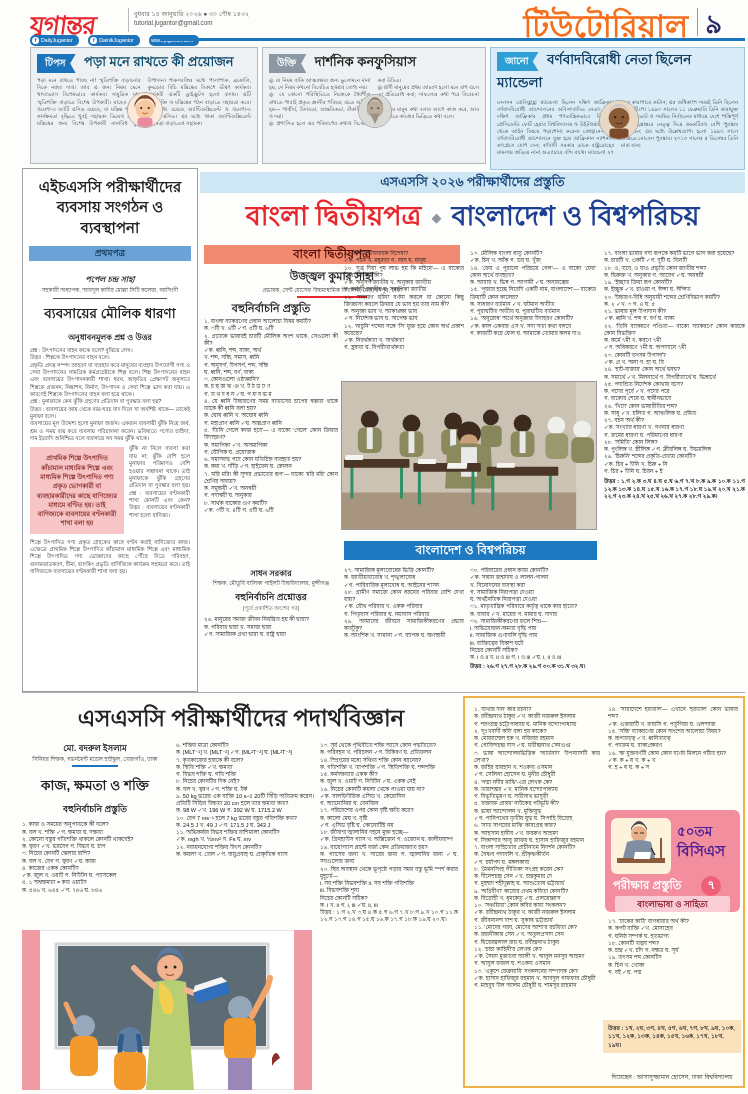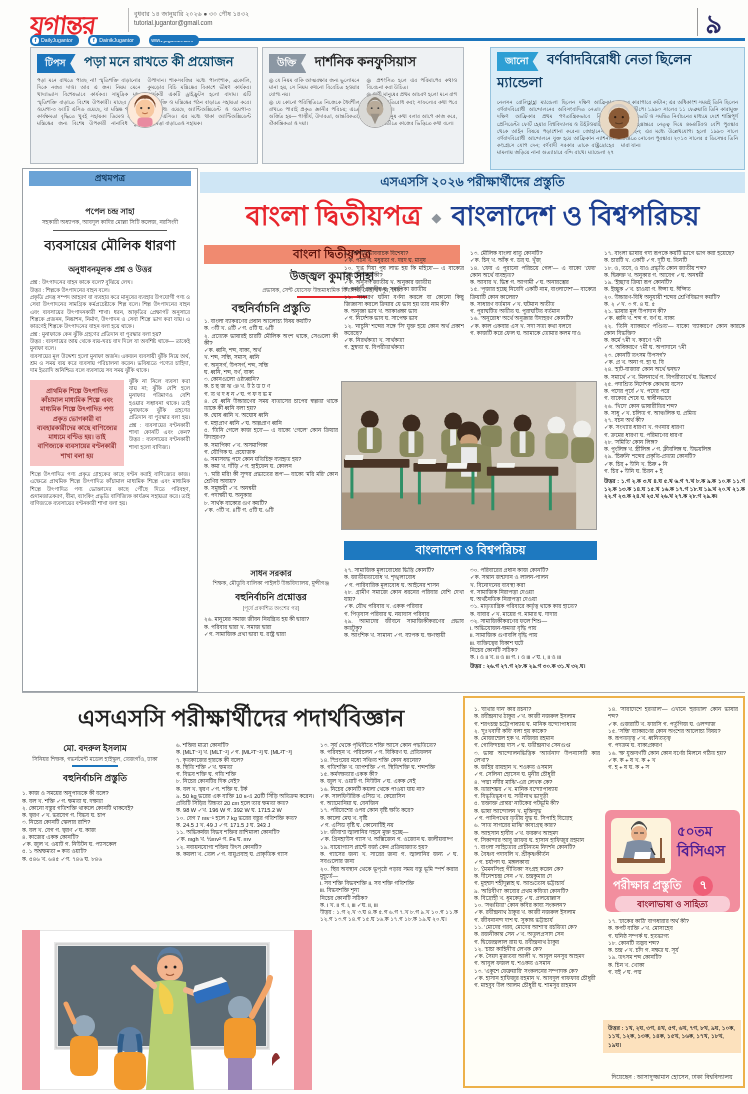"টিউটোরিয়াল" div.b { html: none -> <div>টিউটোরিয়াল</div> }
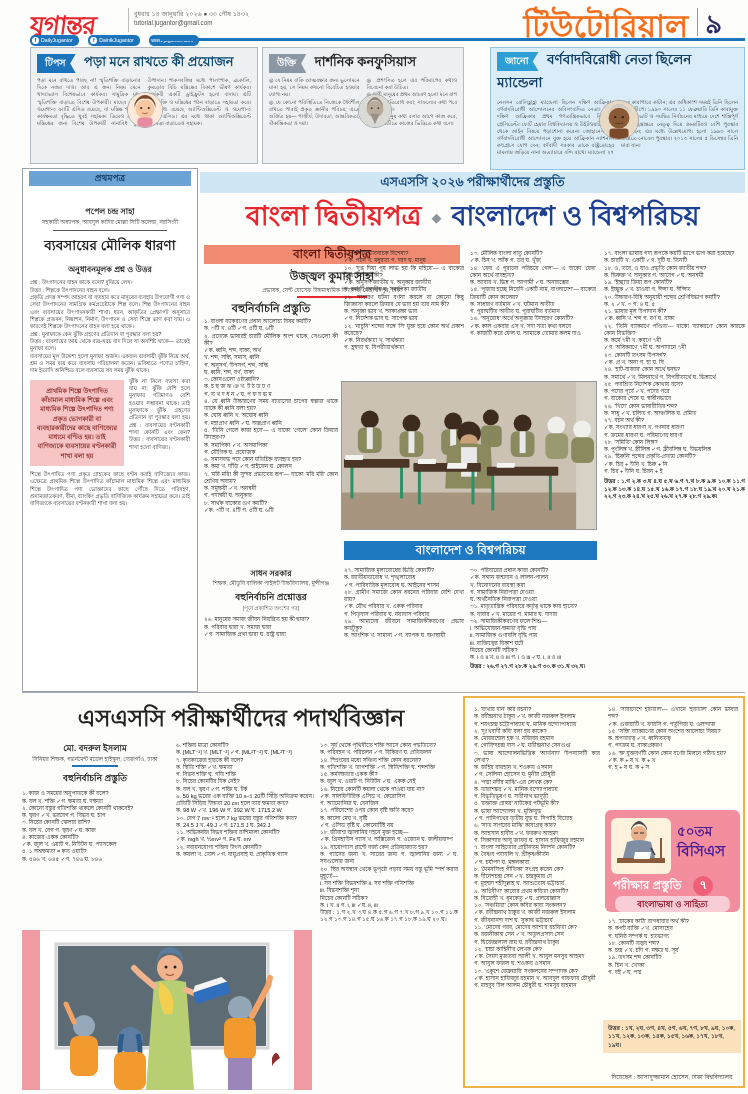"উক্তি দার্শনিক কনফুসিয়াস" div.b { width: 202px -> 224px }
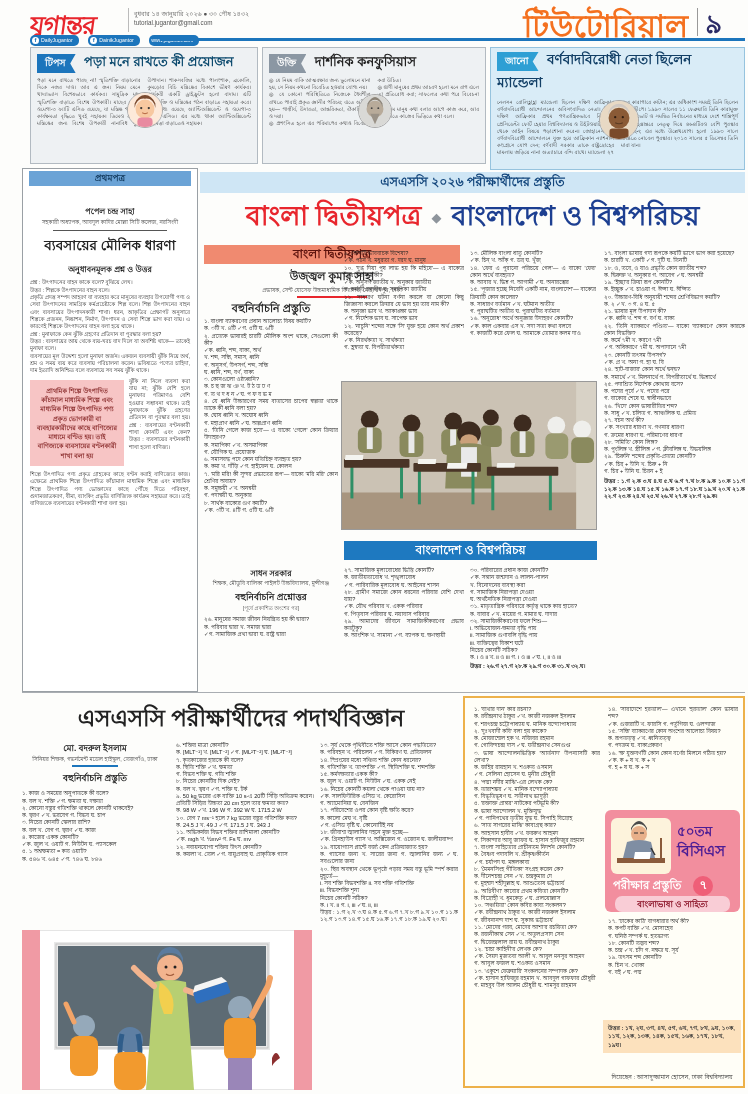"এইচএসসি পরীক্ষার্থীদের ব্যবসায় সংগঠন ও" div.lc-title { html: none -> <div>এইচএসসি পরীক্ষার্থীদের ব্যবসায় সংগঠন ও ব্যবস্থাপনা</div> }
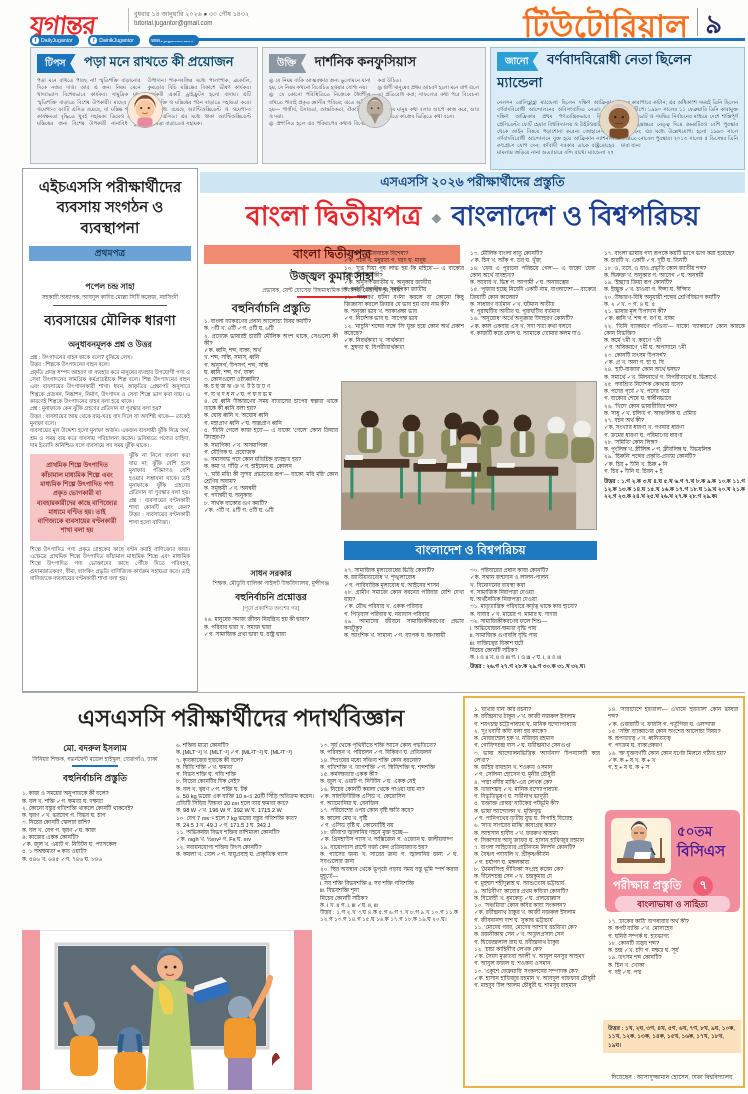"পপেল চন্দ্র সাহা" div.auth-n { font-style: none -> italic; margin-top: 19px -> 12px }
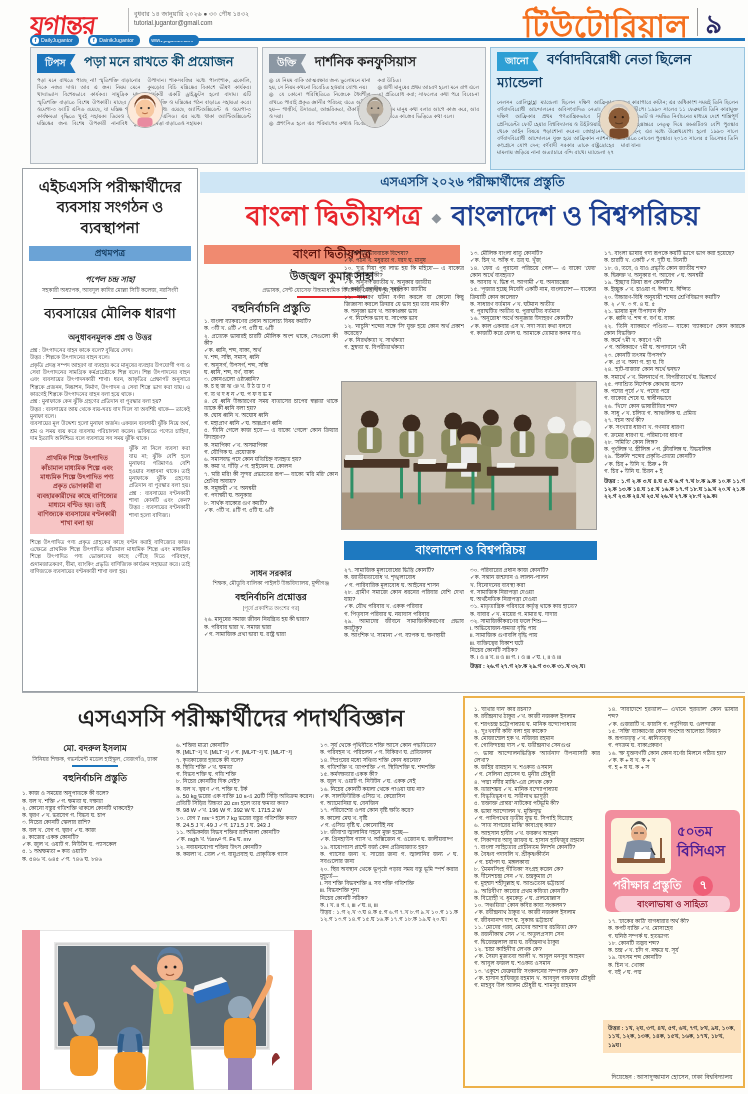"কাজ, ক্ষমতা ও শক্তি" div.lc-head { html: none -> <div>কাজ, ক্ষমতা ও শক্তি</div> }
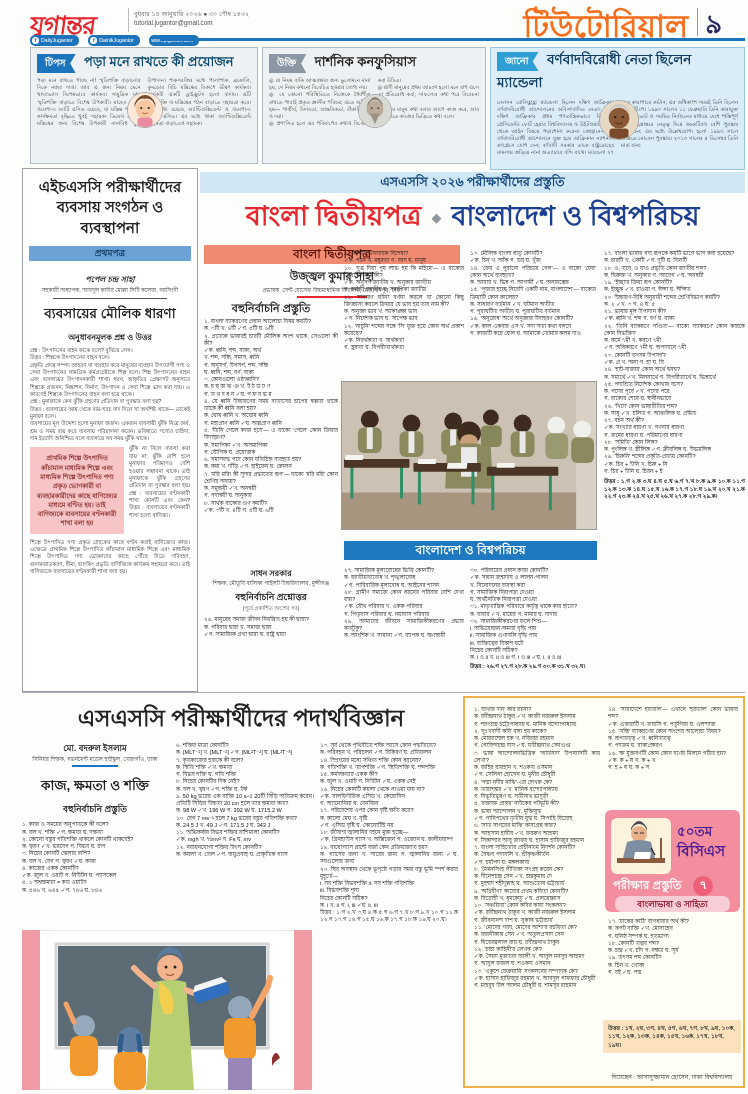"পরীক্ষার প্রস্তুতি" div.b { gap: 12px -> 20px }
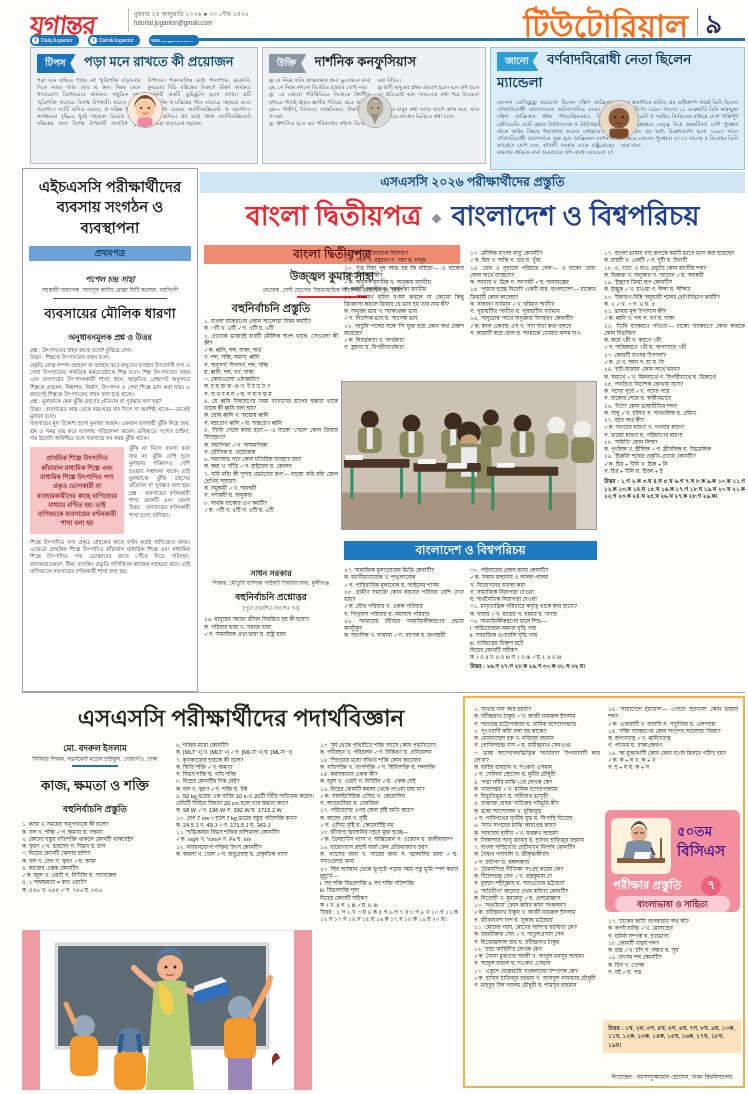"বাংলাভাষা ও সাহিত্য" .subjbar { border-radius: 7px -> 2px }
